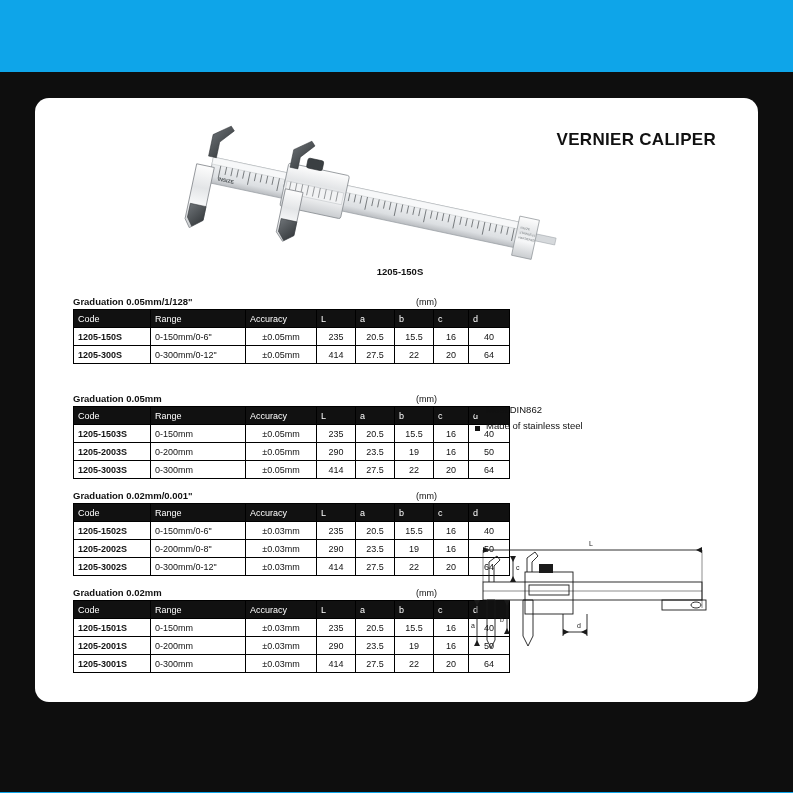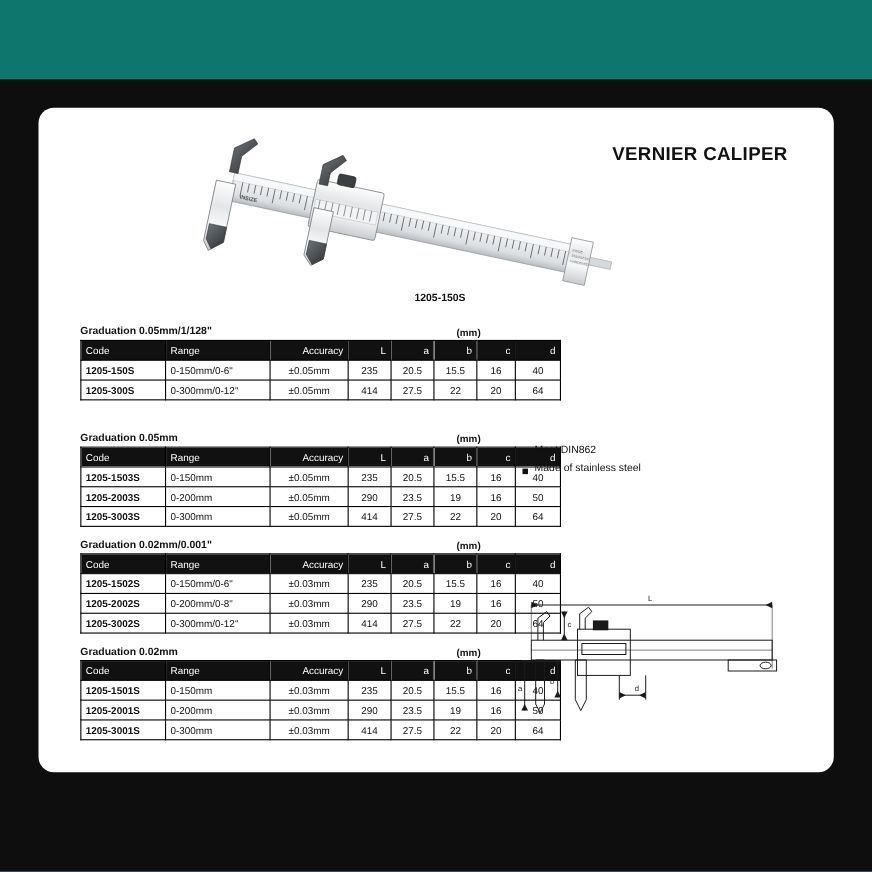"VERNIER CALIPER" .page { background: #0f766e -> #0ea5e9 }
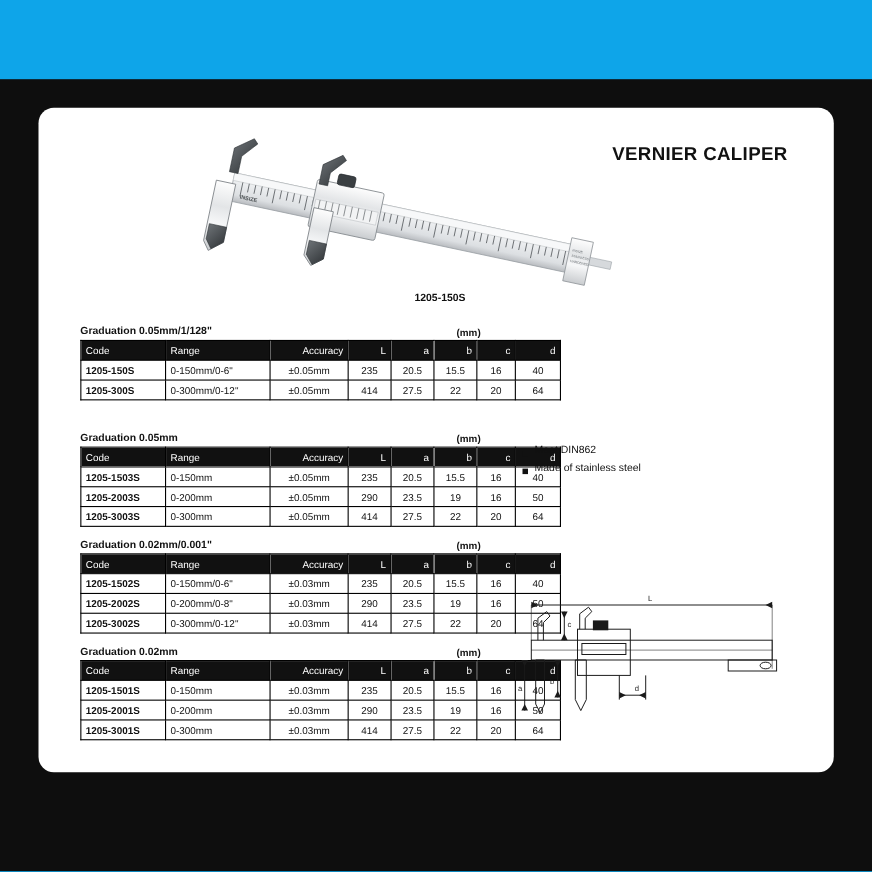"(mm)" .tbl-head .mm { font-weight: bold -> normal }
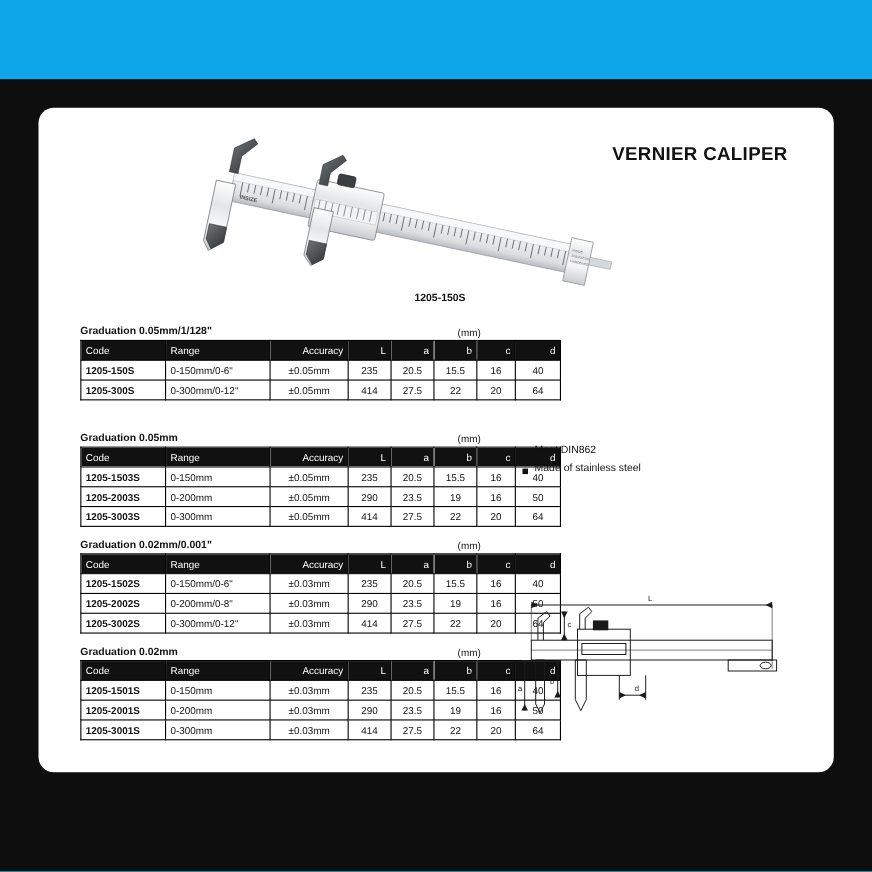"Accuracy" table.spec thead th.c { text-align: right -> left }
